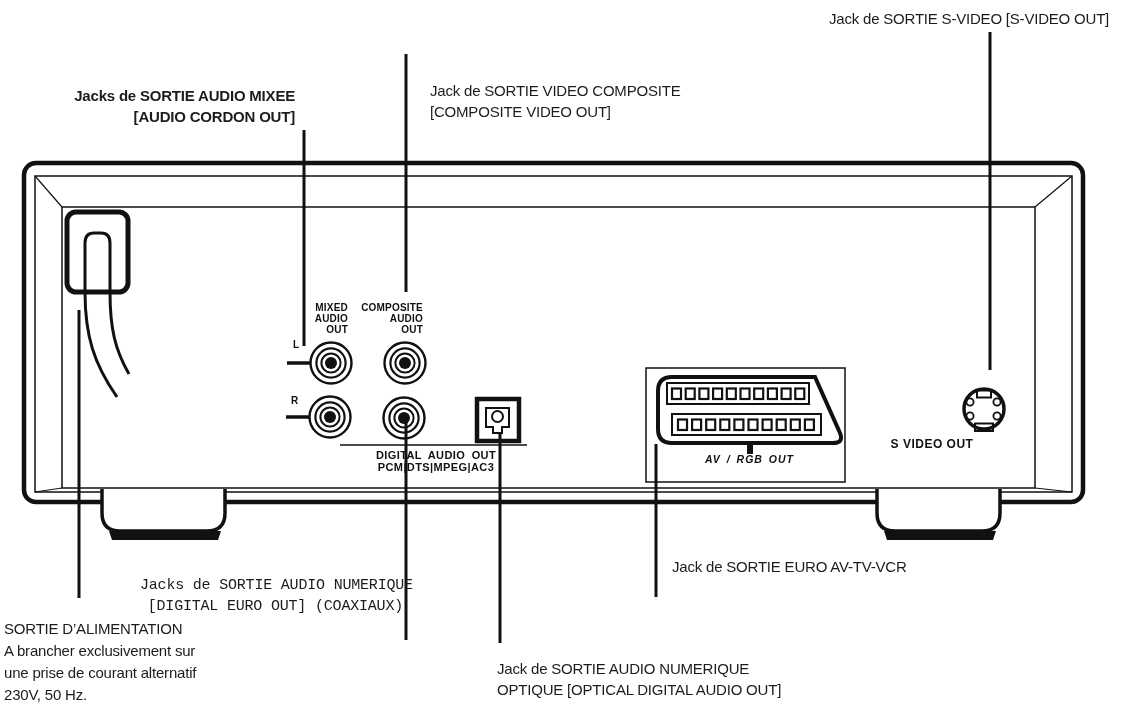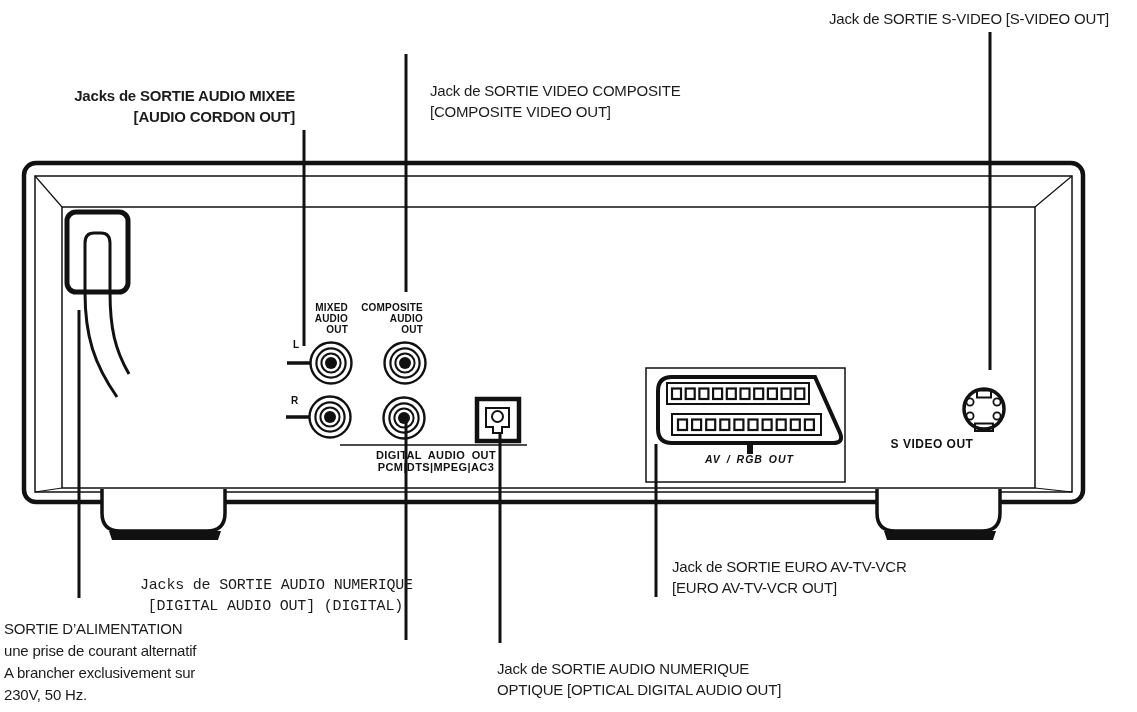"[EURO AV-TV-VCR OUT]" div { html: <div>[EURO AV-TV-VCR OUT]</div> -> none }
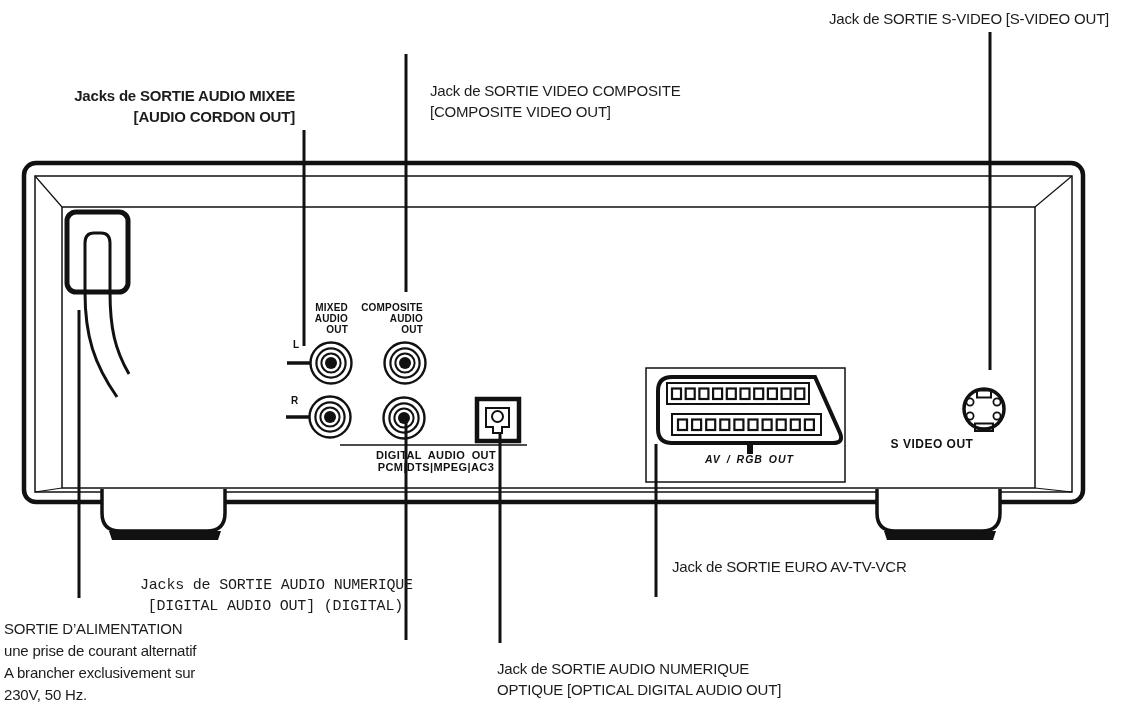"[DIGITAL AUDIO OUT] (DIGITAL)" div { text: AUDIO OUT] (DIGITAL -> EURO OUT] (COAXIAUX }
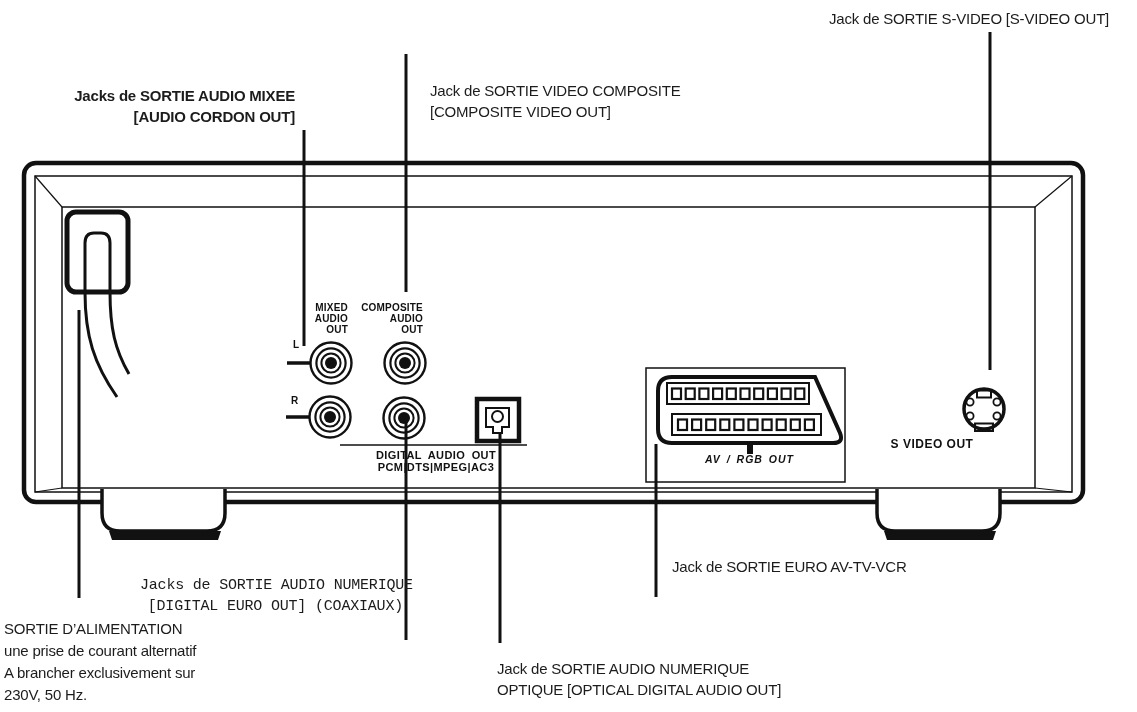"une prise de courant alternatif" div { order: before "A brancher exclusivement sur" -> after "A brancher exclusivement sur" }
